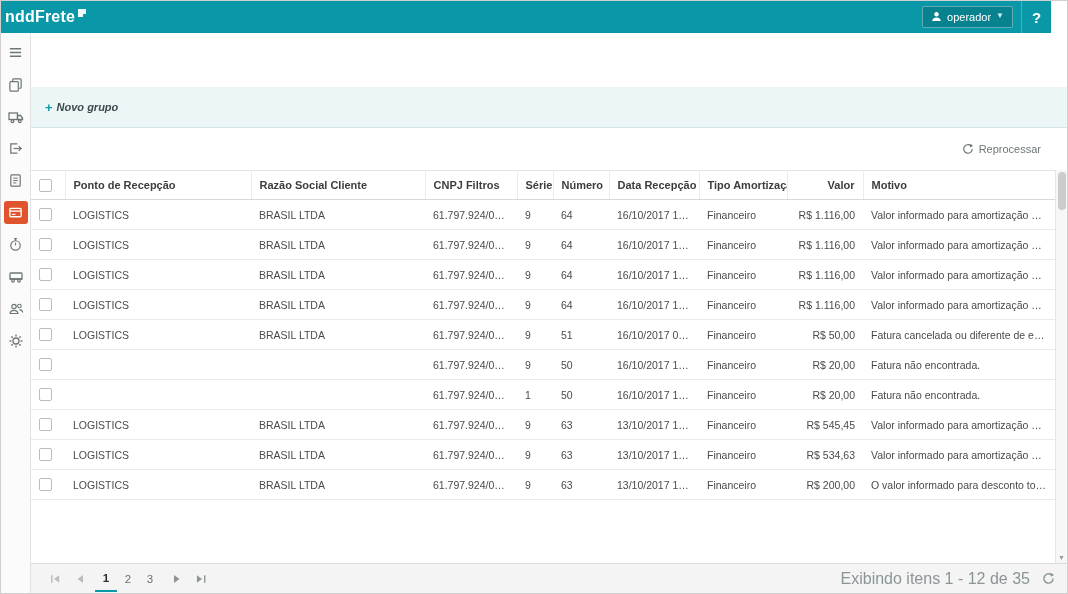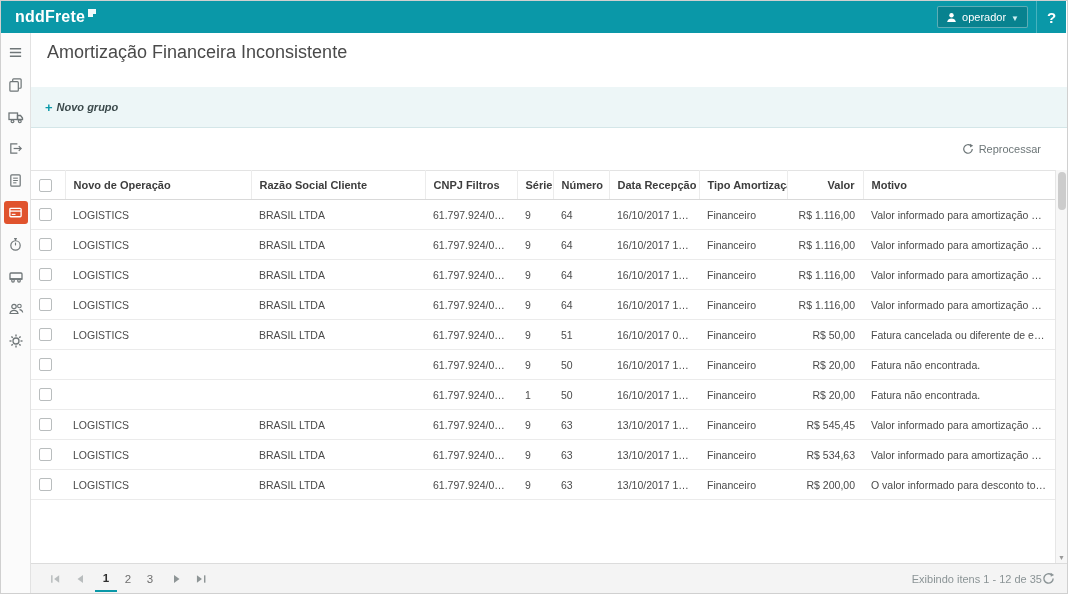"nddFrete" .topbar { padding: 0 0 0 14px -> 0 0 0 4px; right: 1px -> 16px }
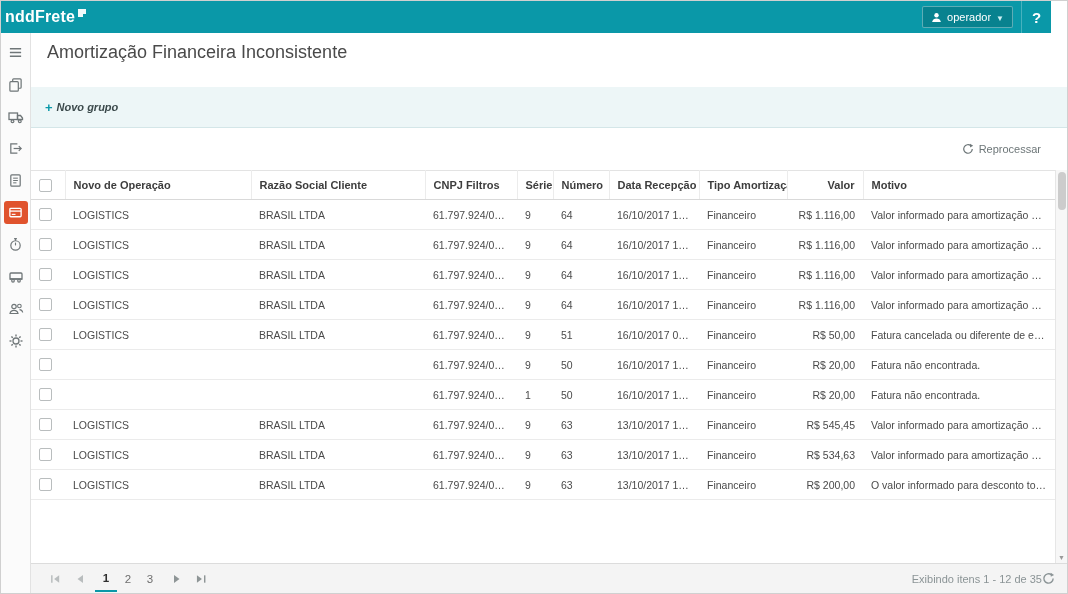"operador" .user-btn { align-items: flex-end -> flex-start }
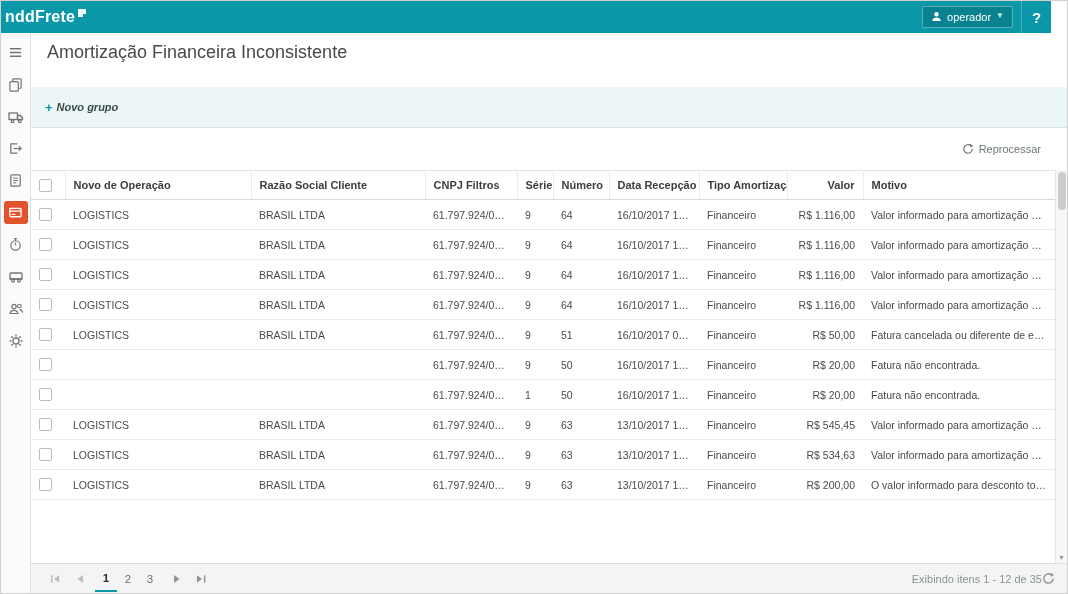"Amortização Financeira Inconsistente" div.page-title { html: <div>Amortização Financeira Inconsistente</div> -> none }
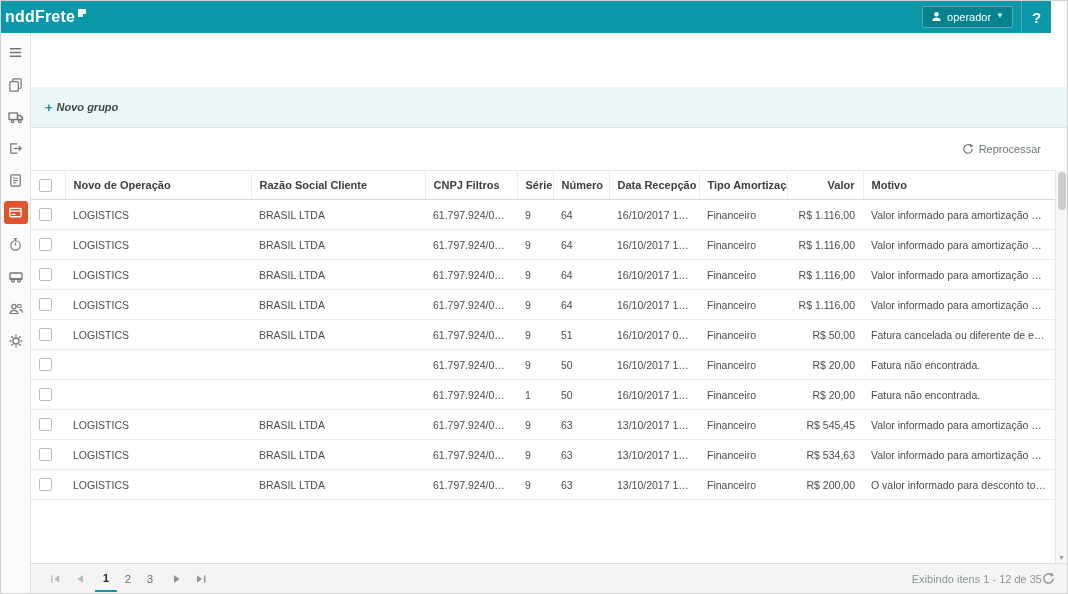"Novo de Operação" th.col-ponto { text: Novo de Operação -> Ponto de Recepção }
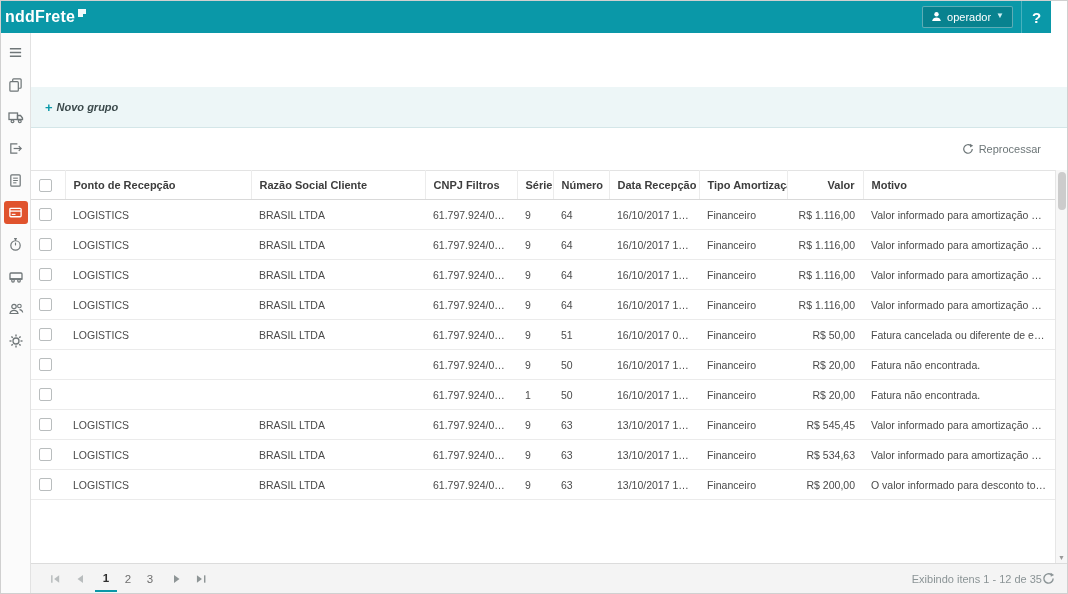"Exibindo itens 1 - 12" .pg-status { font-size: 11px -> 16px; gap: none -> 12px }
